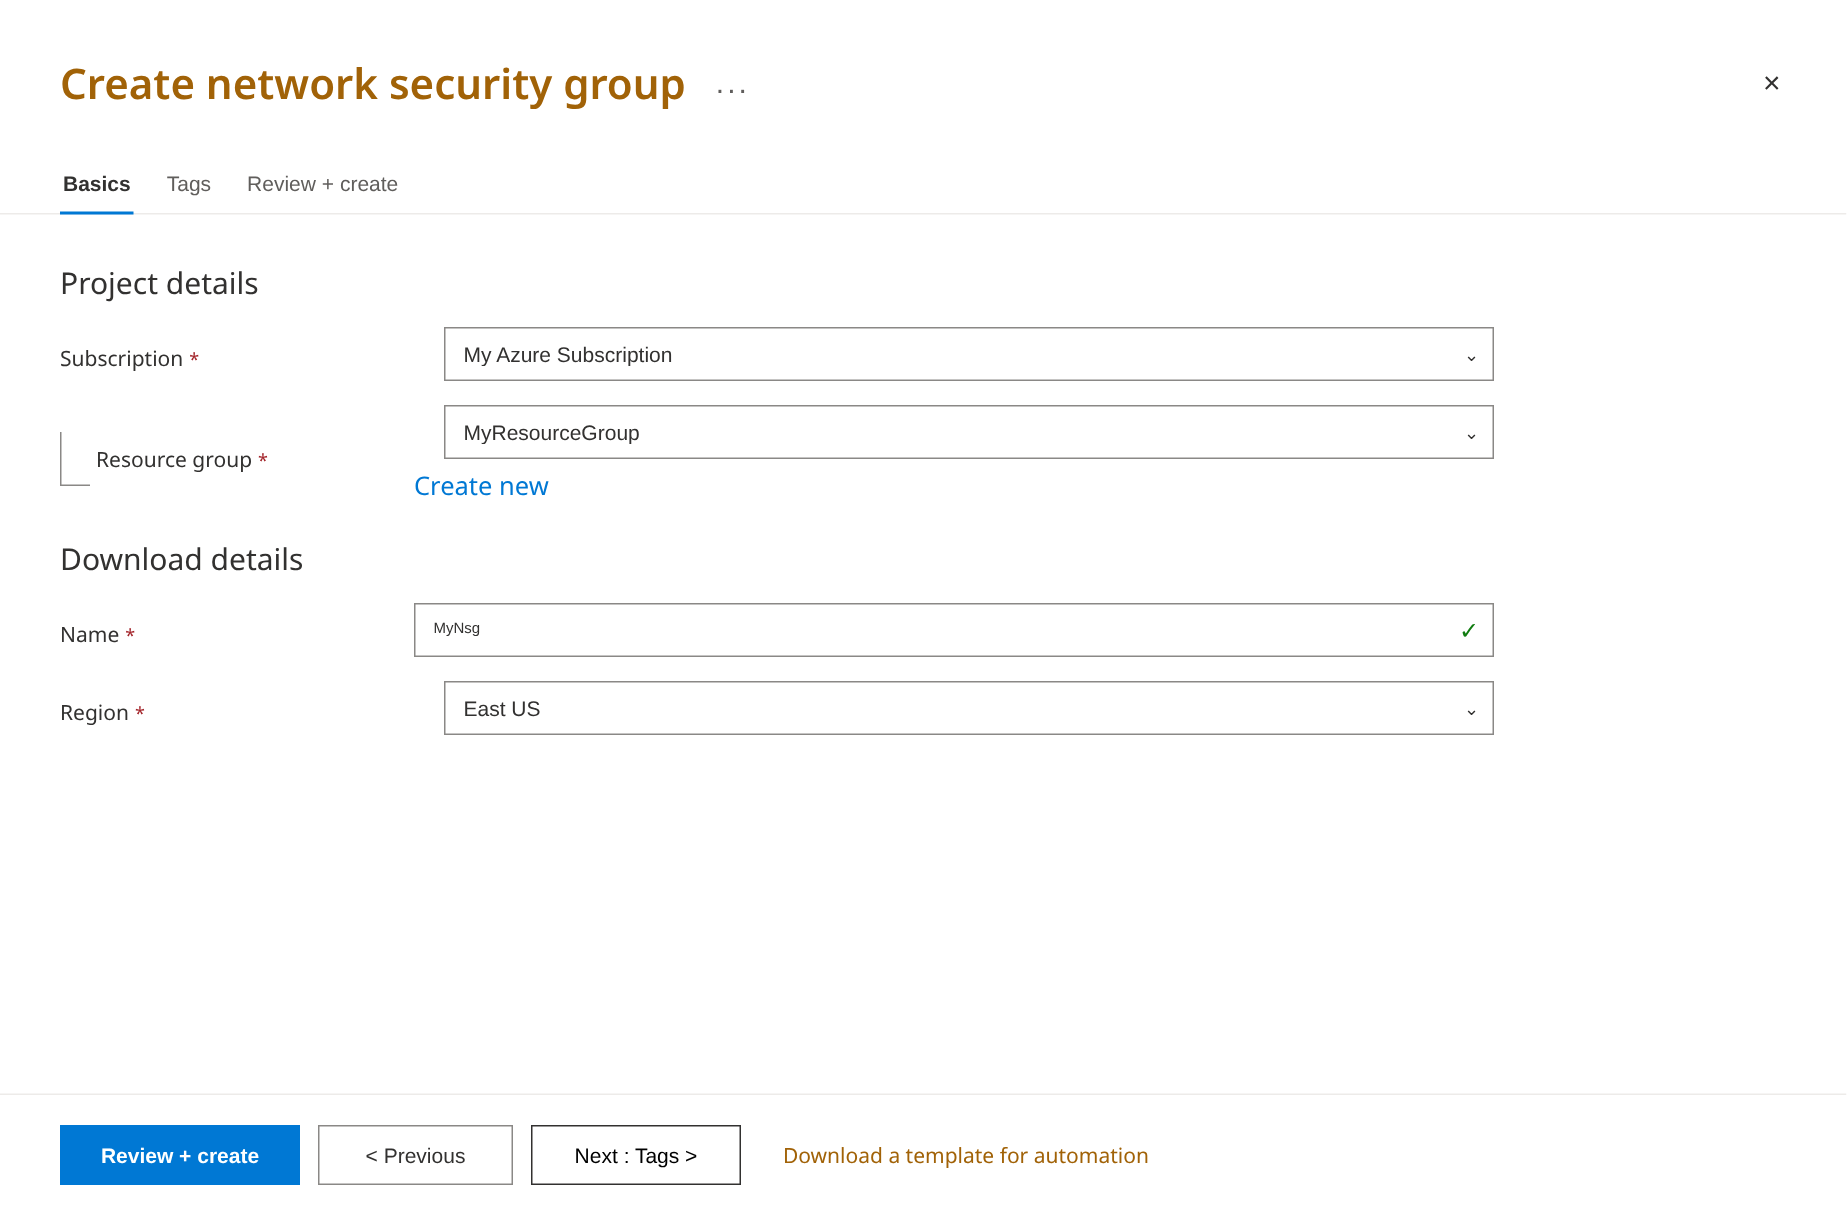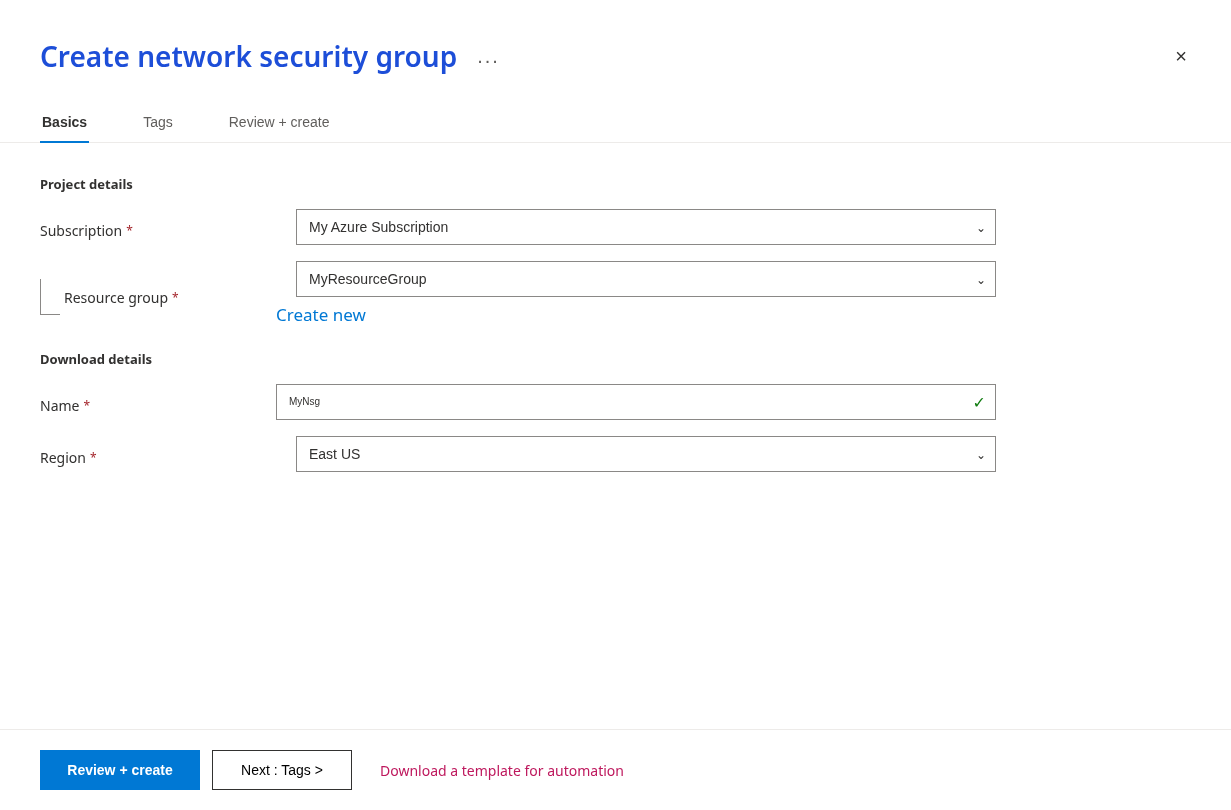"Create network security group" .dialog-title { color: #1d4ed8 -> #a16207 }
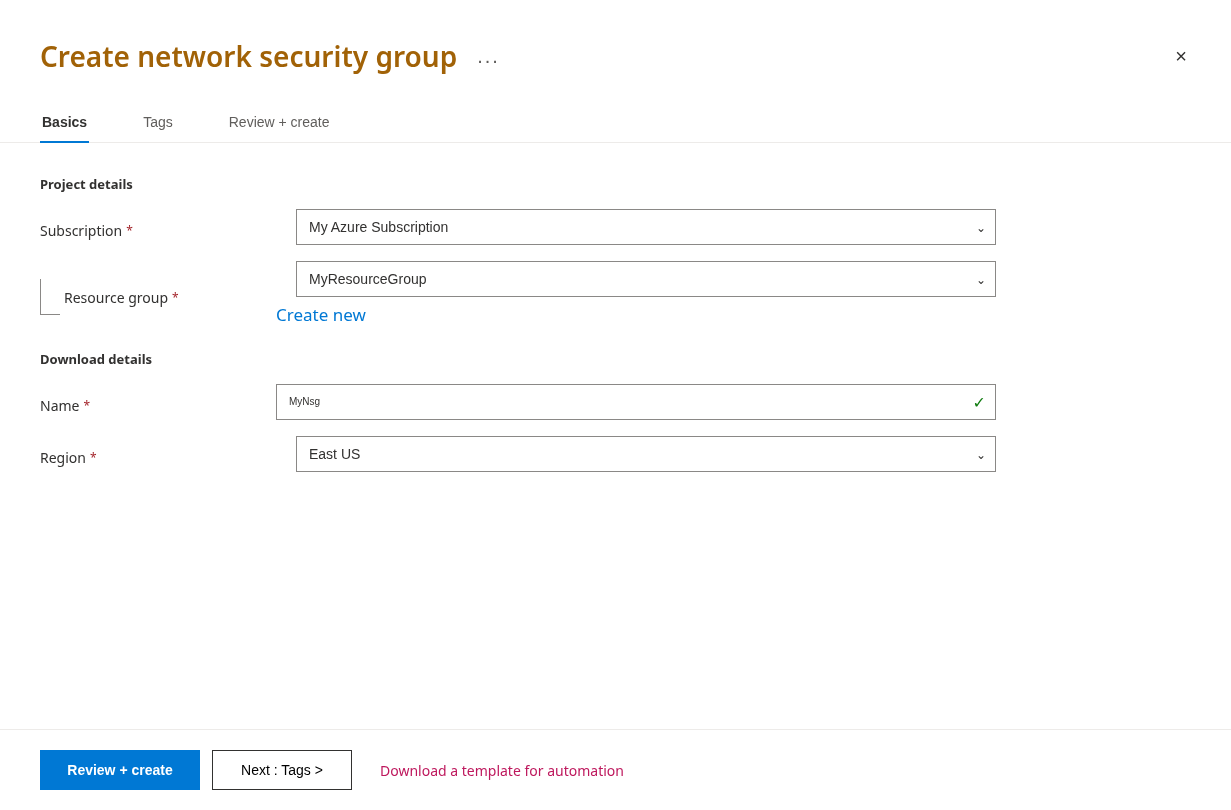"Basics" .tabs-container { gap: 52px -> 20px }
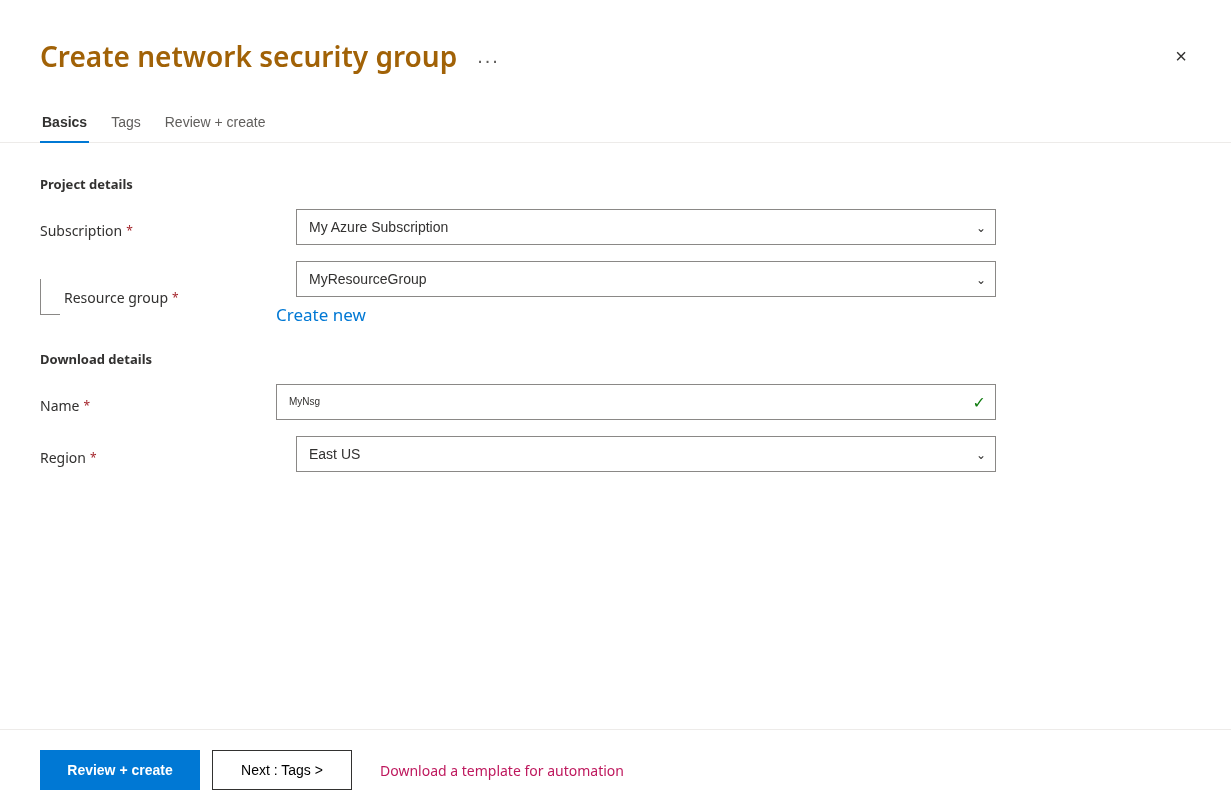"Project details" .section-title { font-size: 13px -> 20px; font-weight: 700 -> 400 }
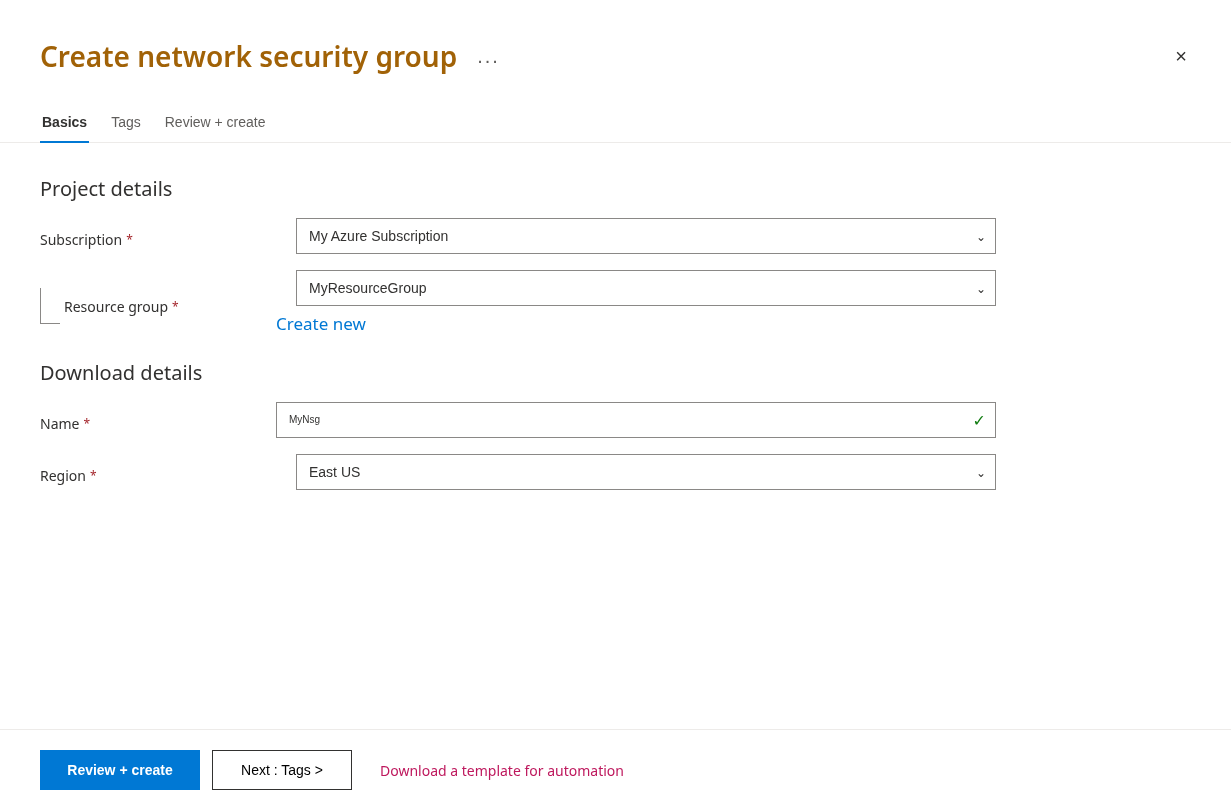"< Previous" button.btn-secondary { html: none -> <button>&lt; Previous</button> }
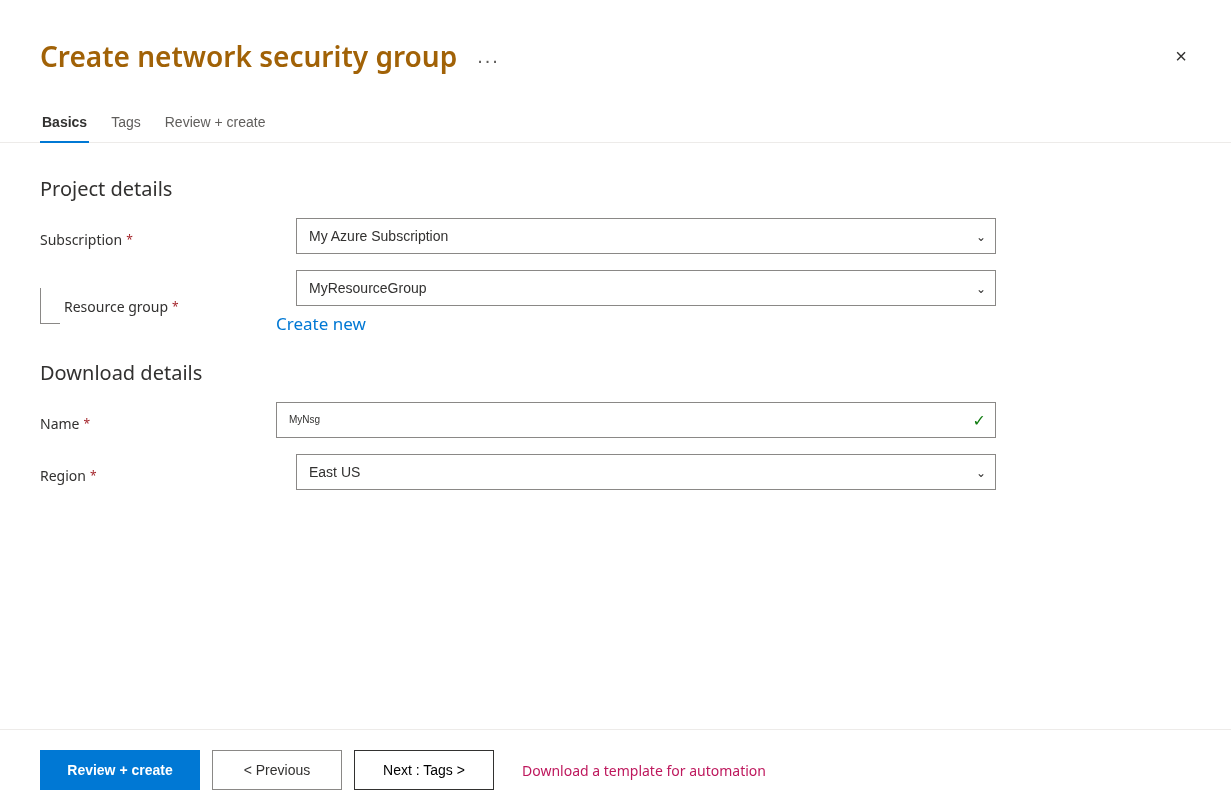"Download a template for automation" .automation-link { color: #be185d -> #a16207 }
